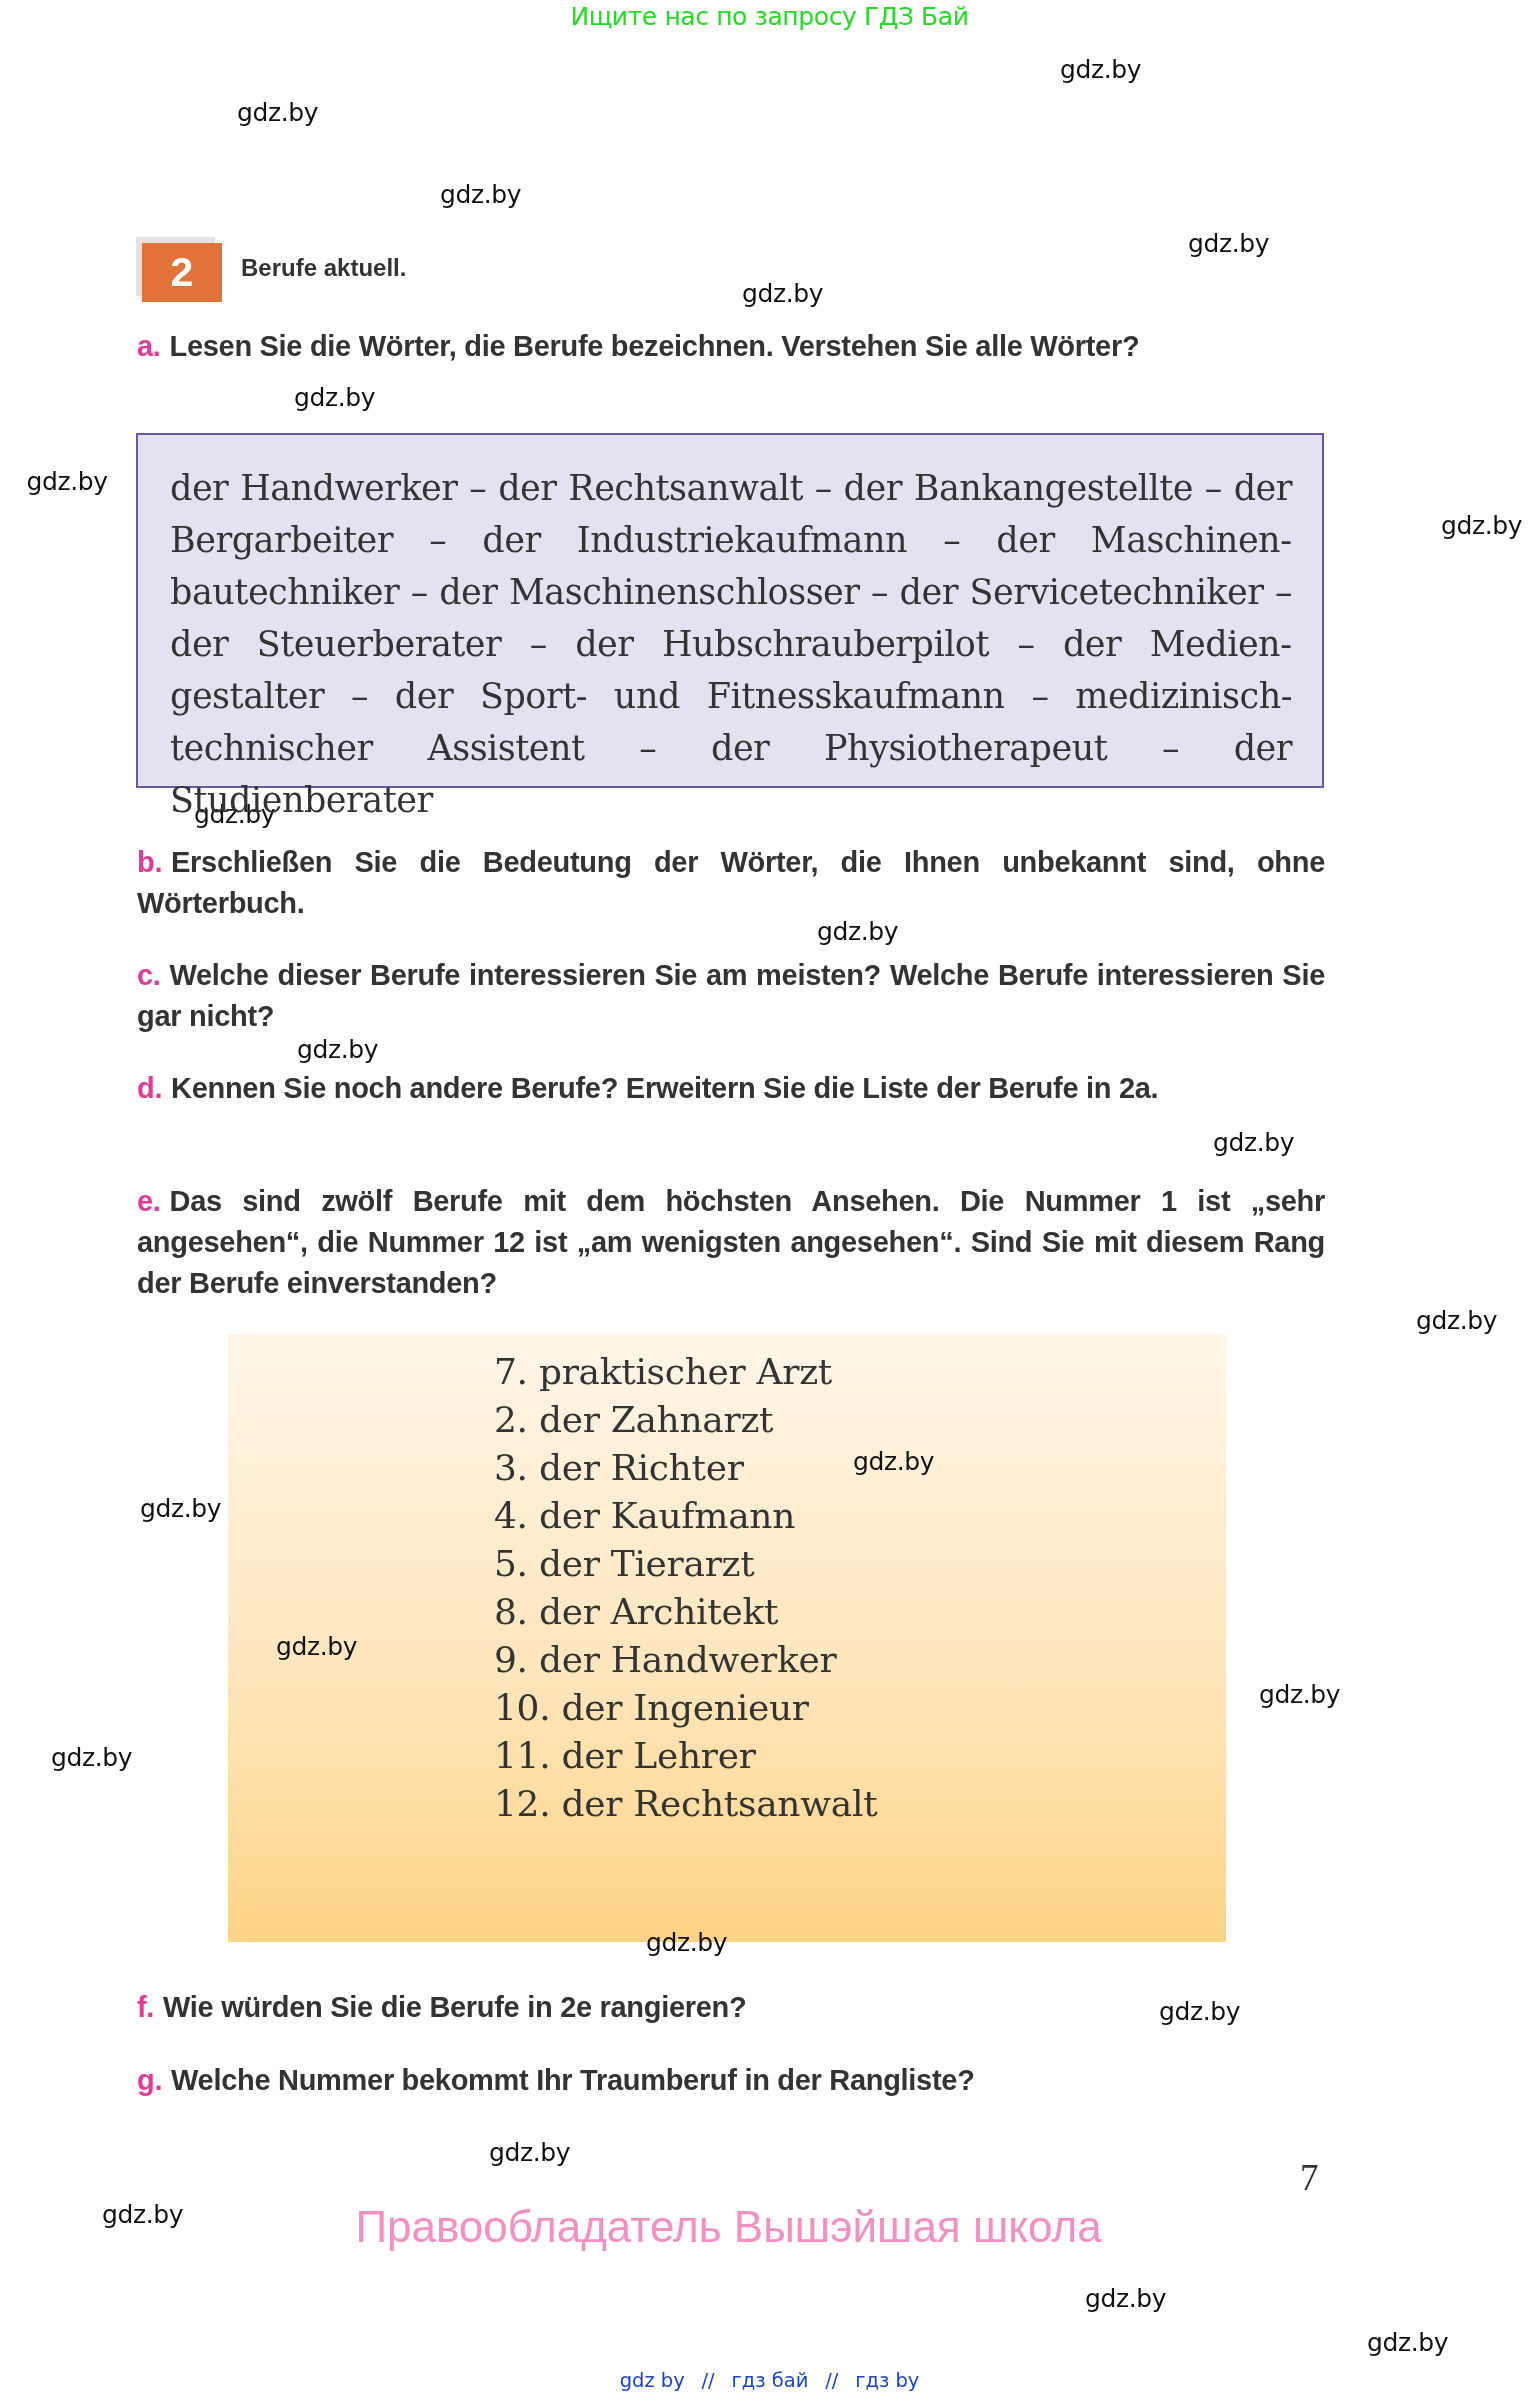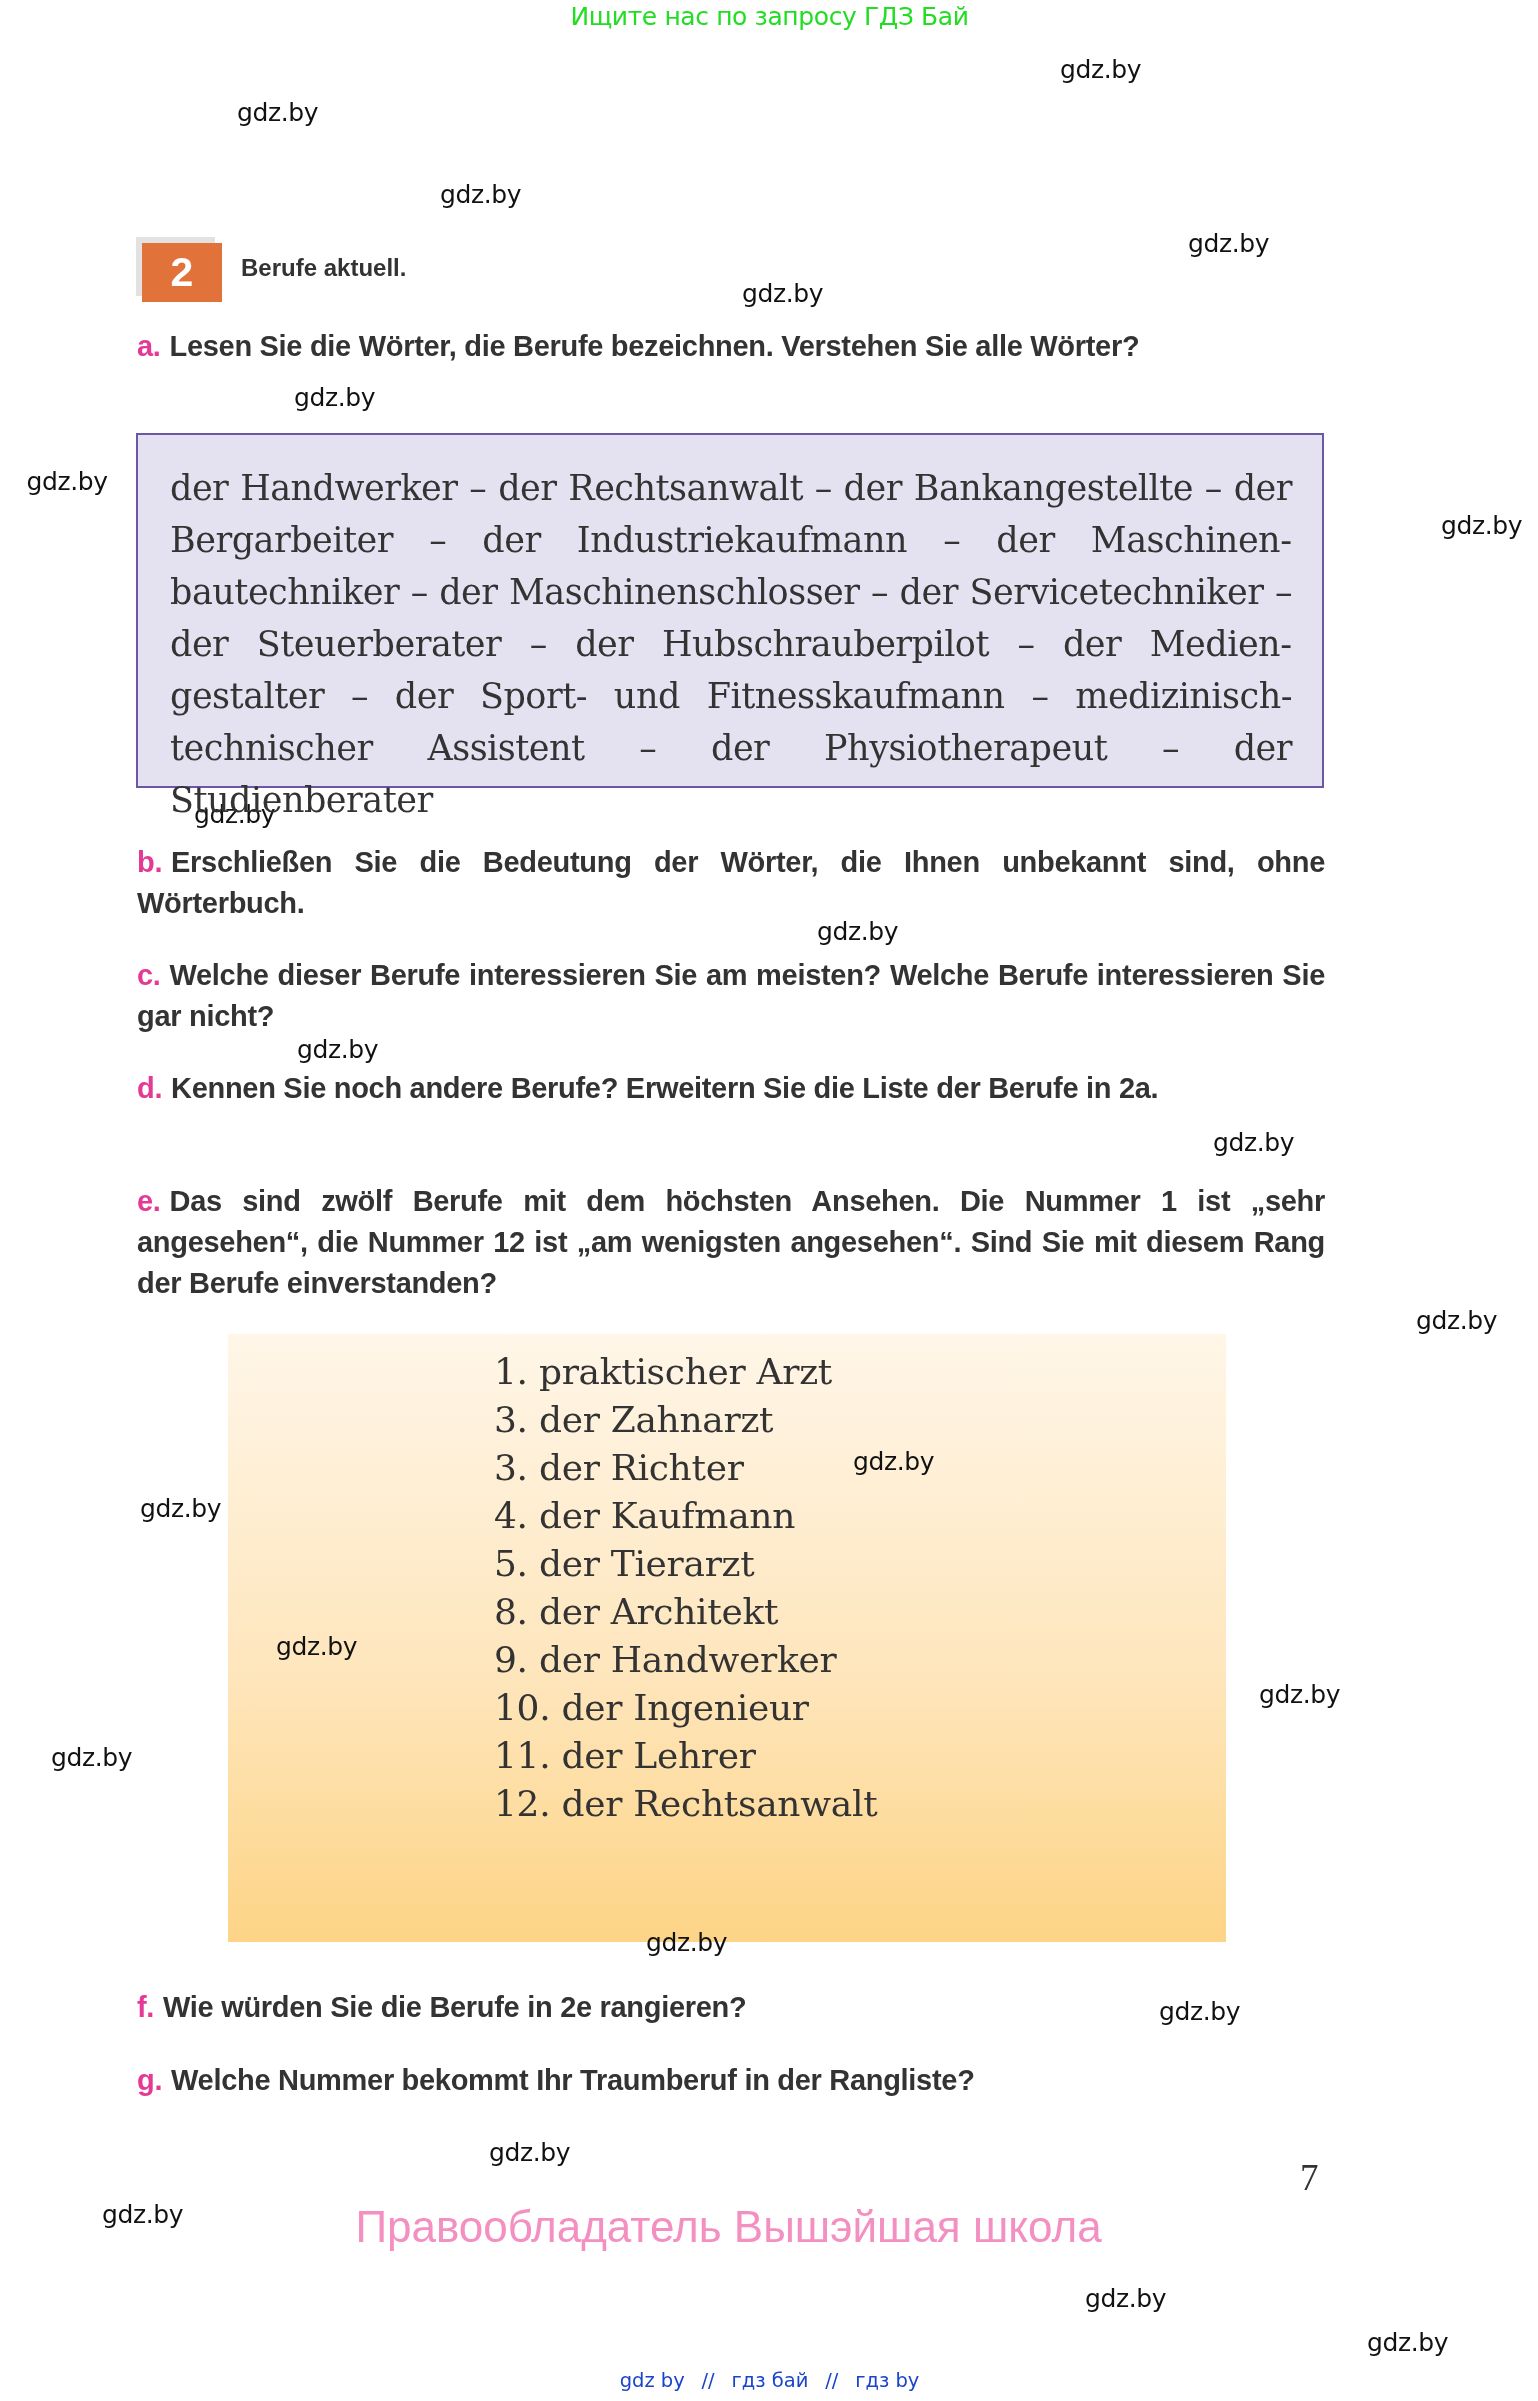"1. praktischer Arzt" li { text: 1 -> 7 }
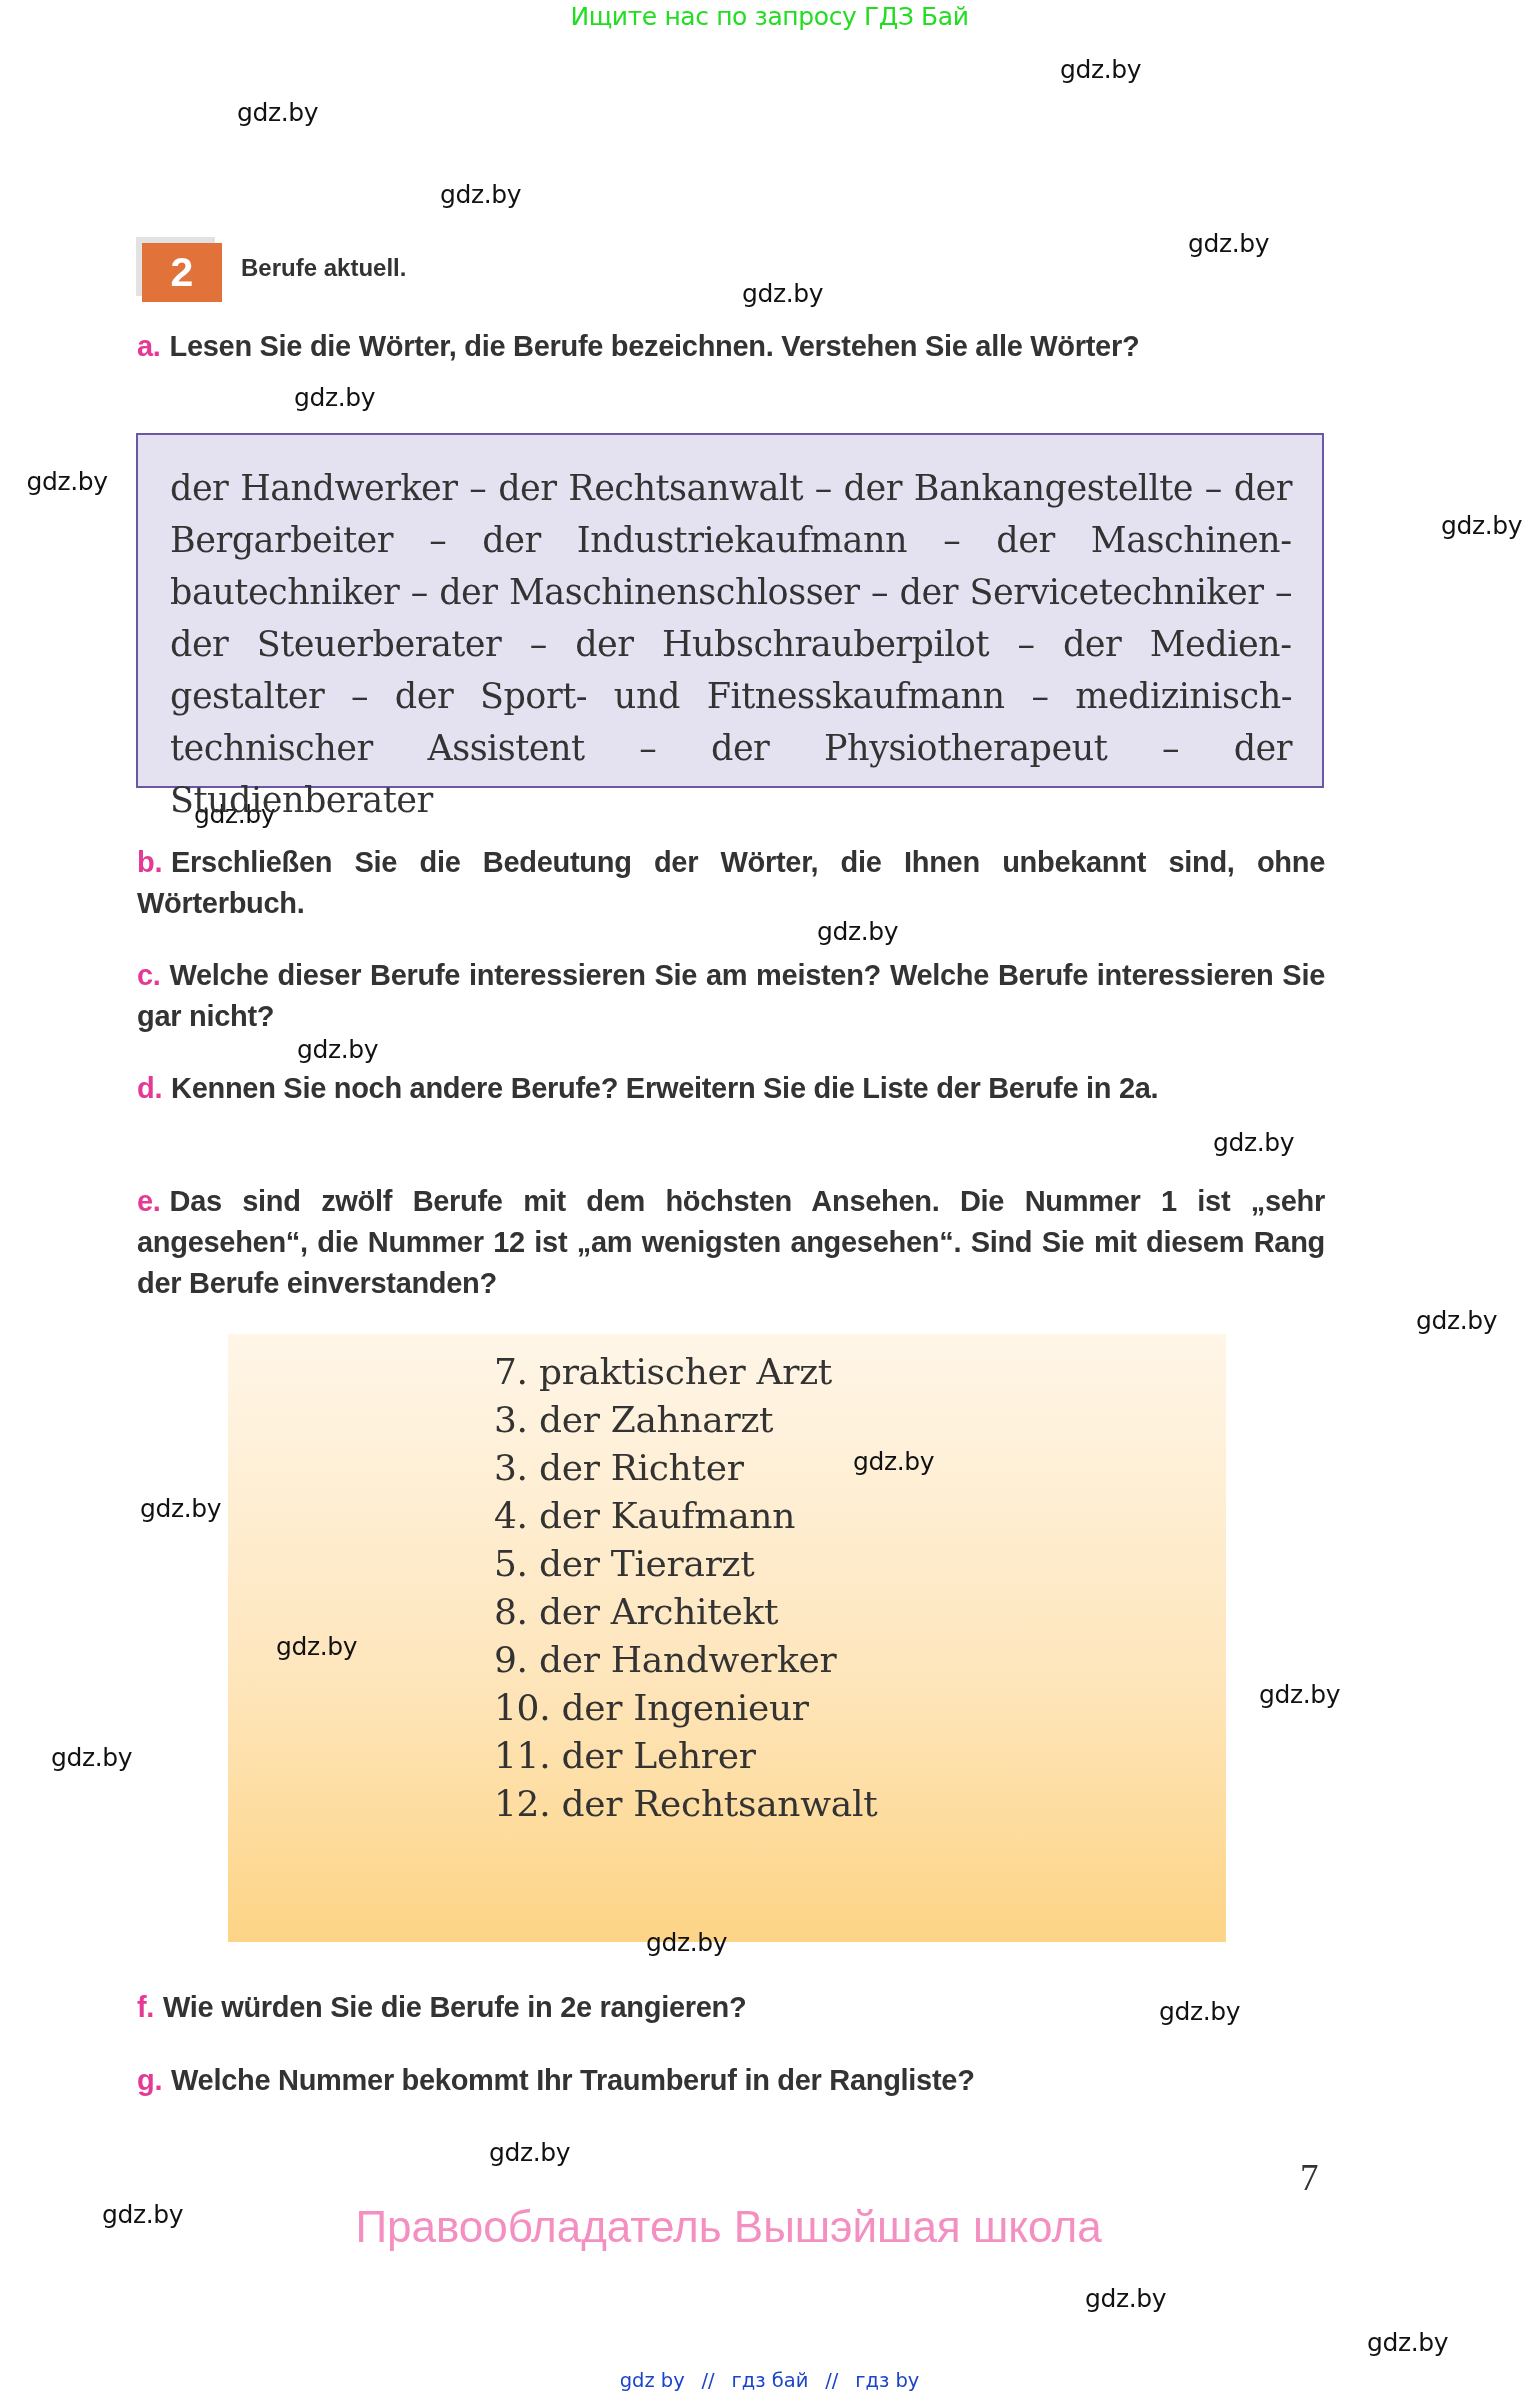"3. der Zahnarzt" li { text: 3 -> 2 }
